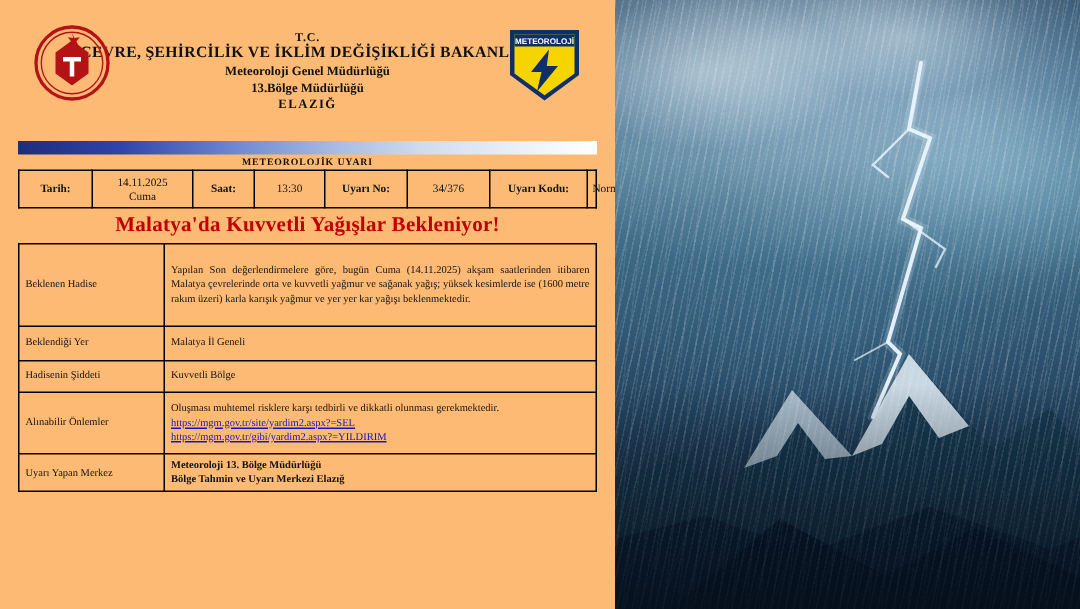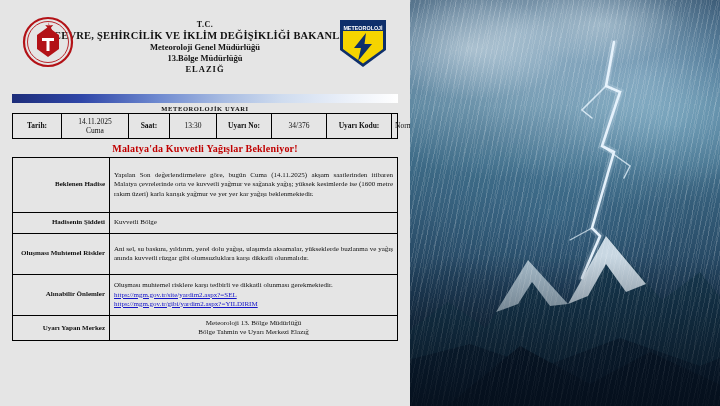"T.C." .doc-pane { background: #e5e5e5 -> #fdba74 }
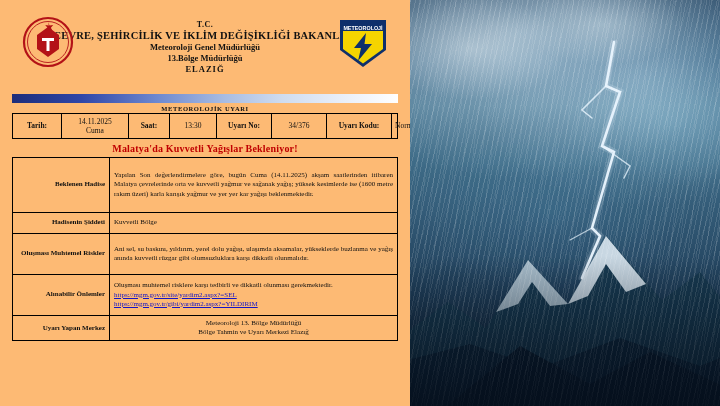"Malatya'da Kuvvetli Yağışlar Bekleniyor!" .headline { font-size: 10px -> 14px }
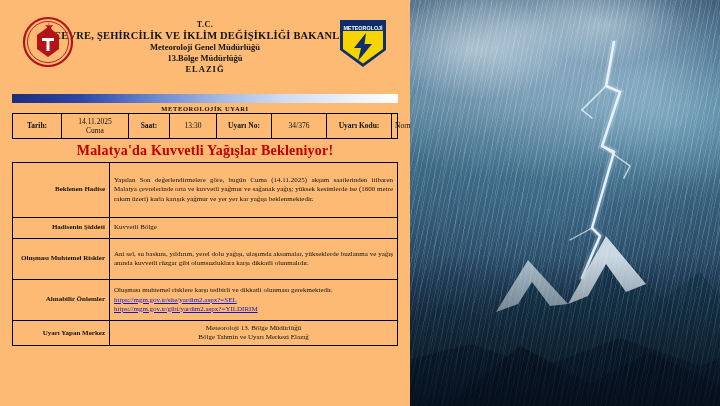"Beklenen Hadise" table.main-table td.k { font-weight: bold -> normal; text-align: right -> left }
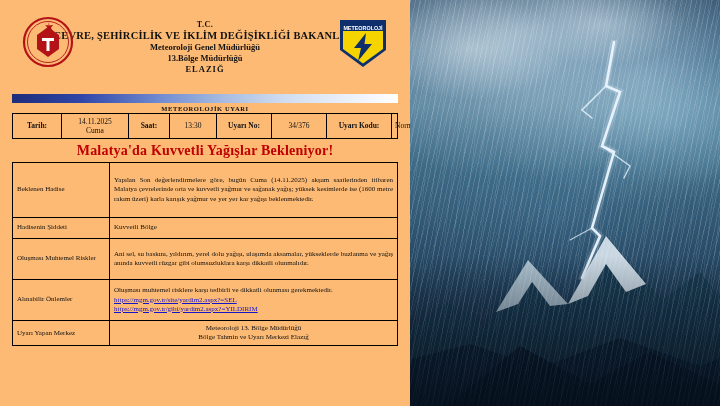"Beklendiği Yer" tr { html: none -> <tr> <td>Beklendiği Yer</td> <td>Malatya İl Geneli</td> </tr> }
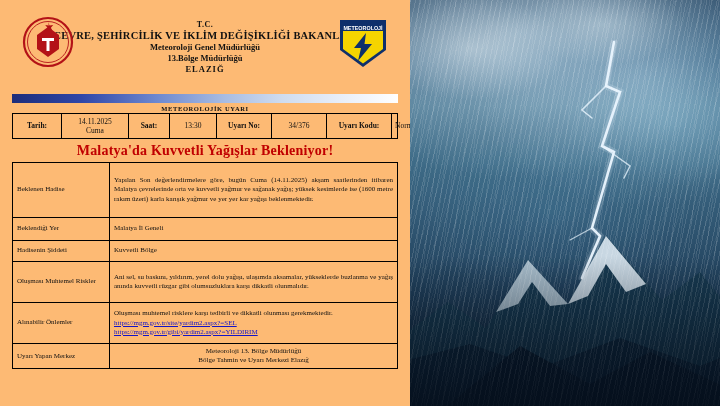"Oluşması Muhtemel Riskler" tr { html: <tr> <td>Oluşması Muhtemel Riskler</td> <td>Ani sel, su baskını, yıldırım, yerel dolu yağışı, ulaşımda aksamalar, yükseklerde buzlanma ve yağış anında kuvvetli rüzgar gibi olumsuzluklara karşı dikkatli olunmalıdır.</td> </tr> -> none }
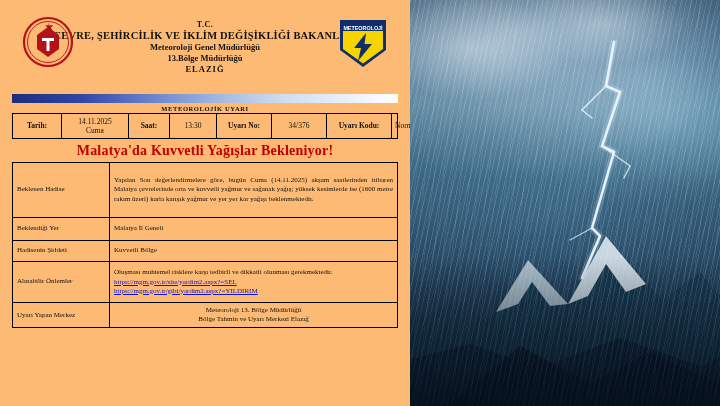"Meteoroloji 13. Bölge Müdürlüğü" .foot-cell { font-weight: normal -> bold; text-align: center -> none }
